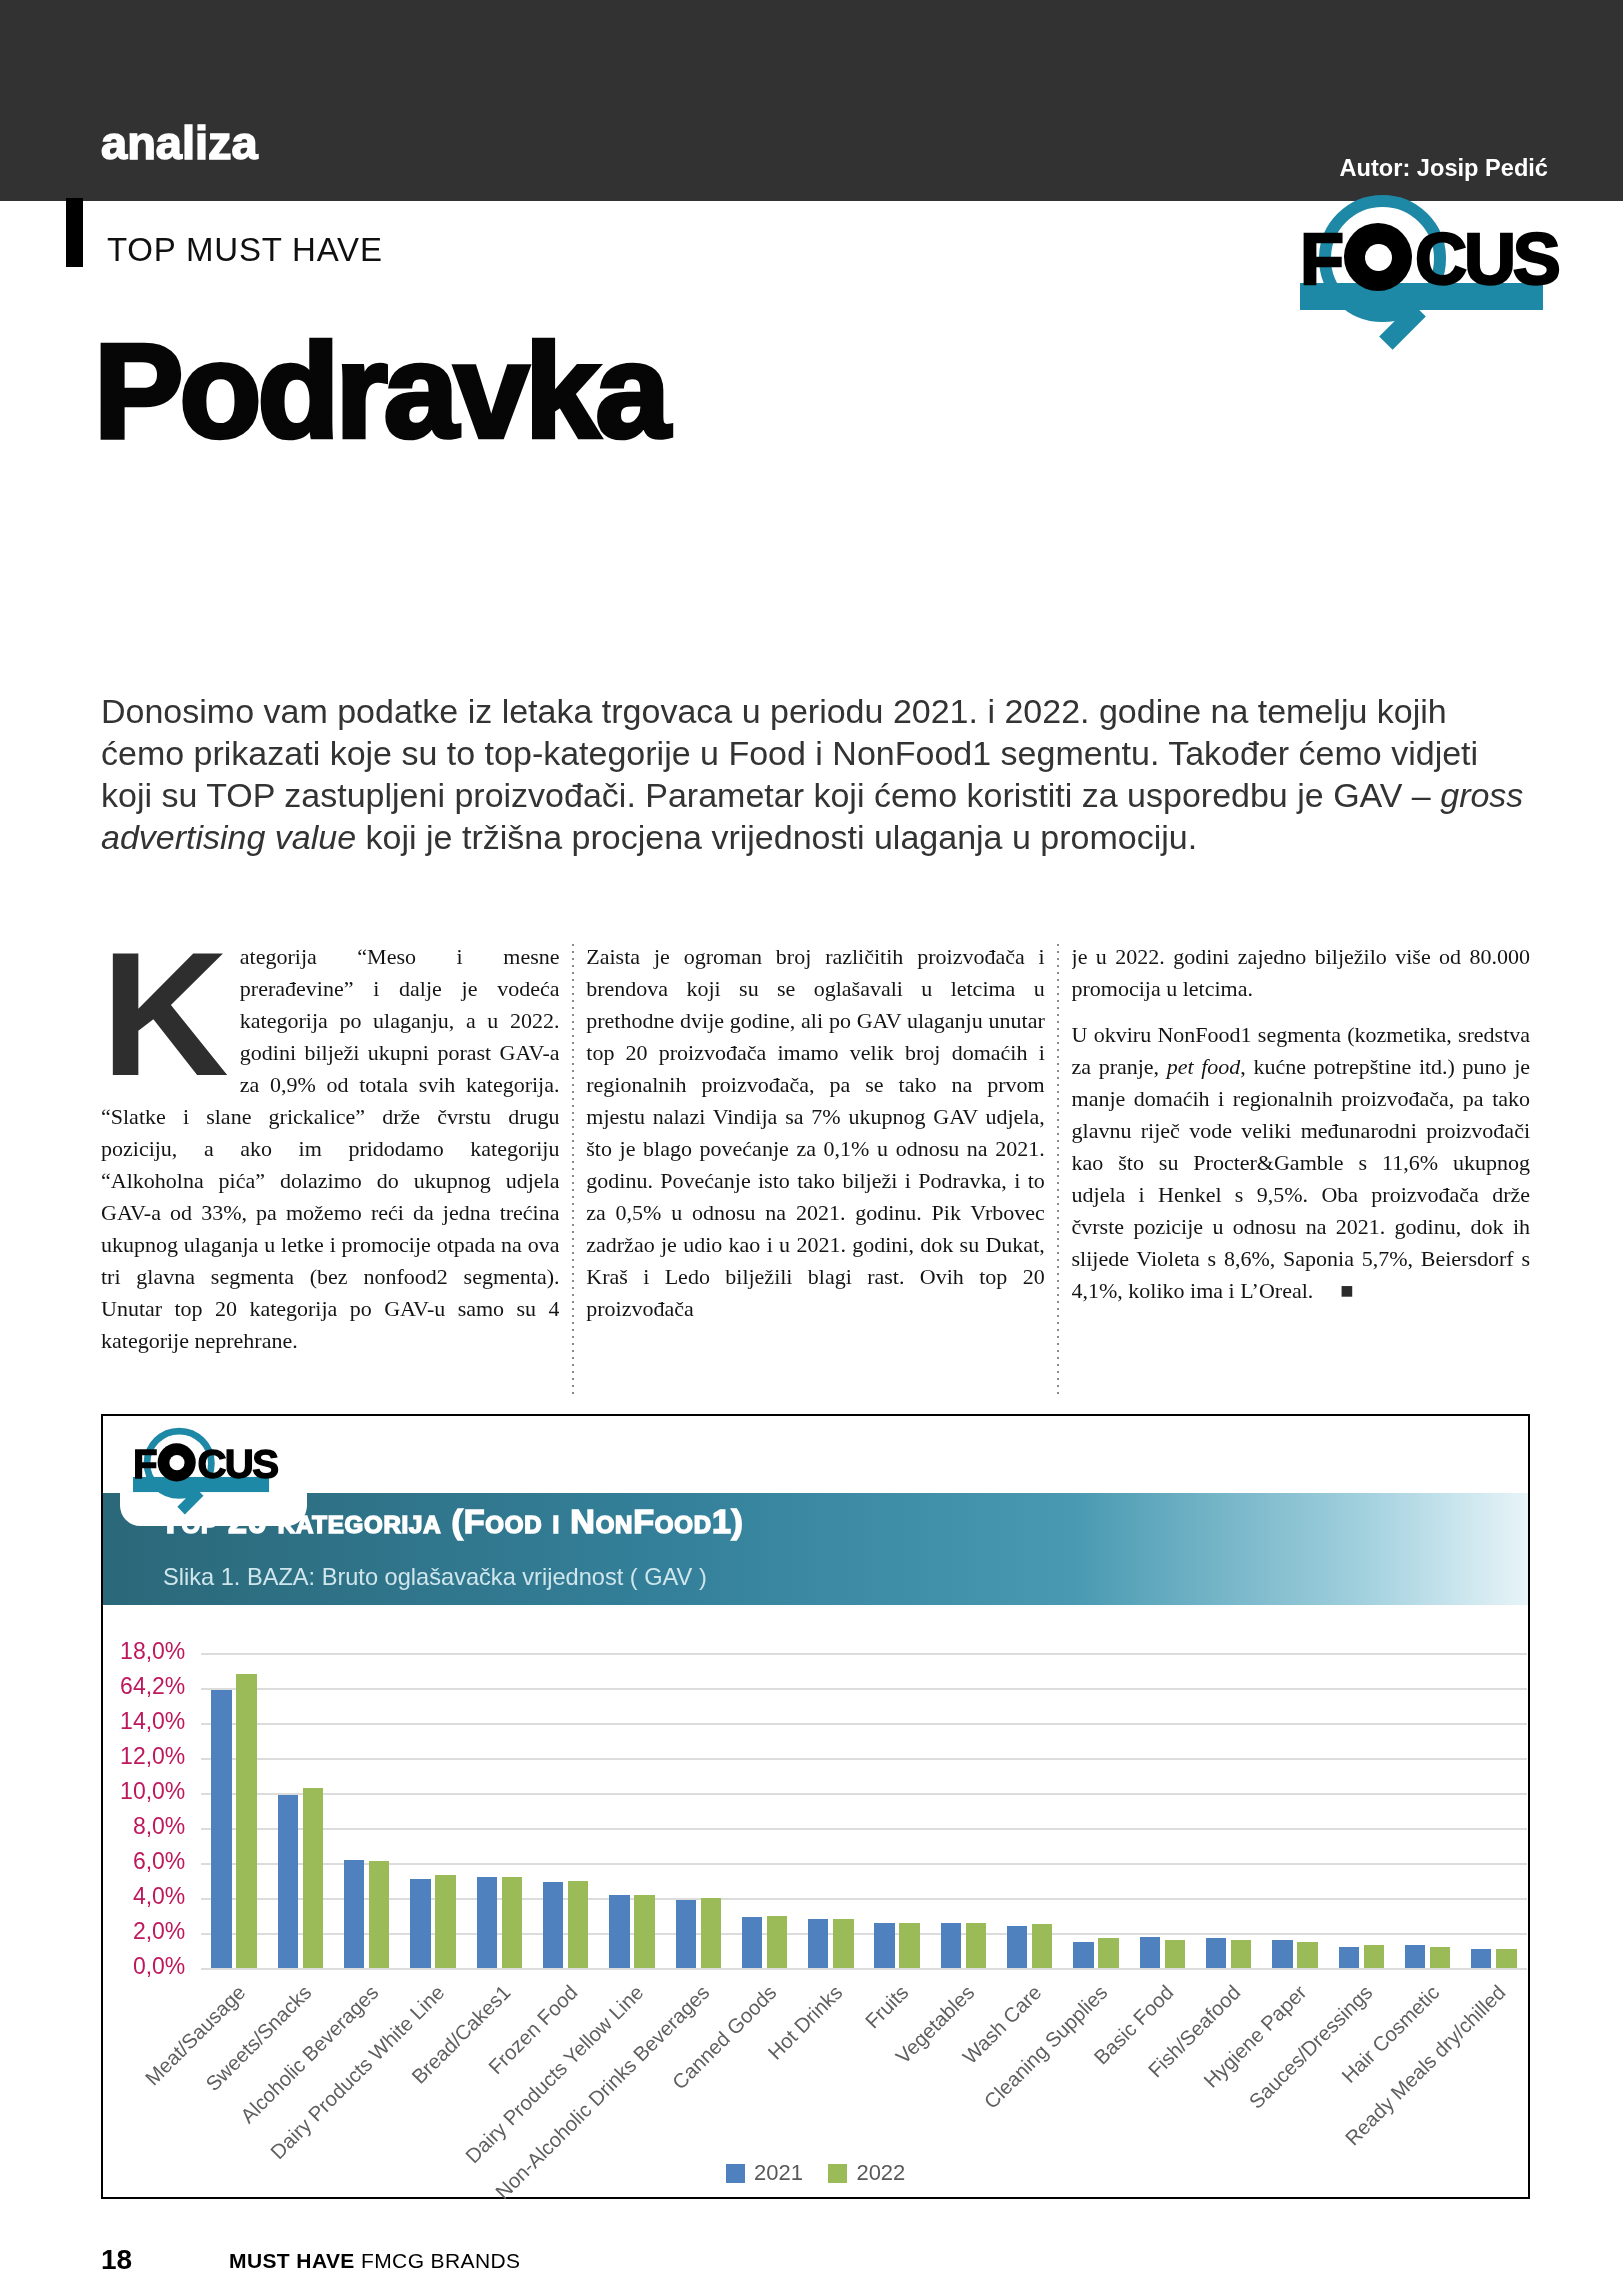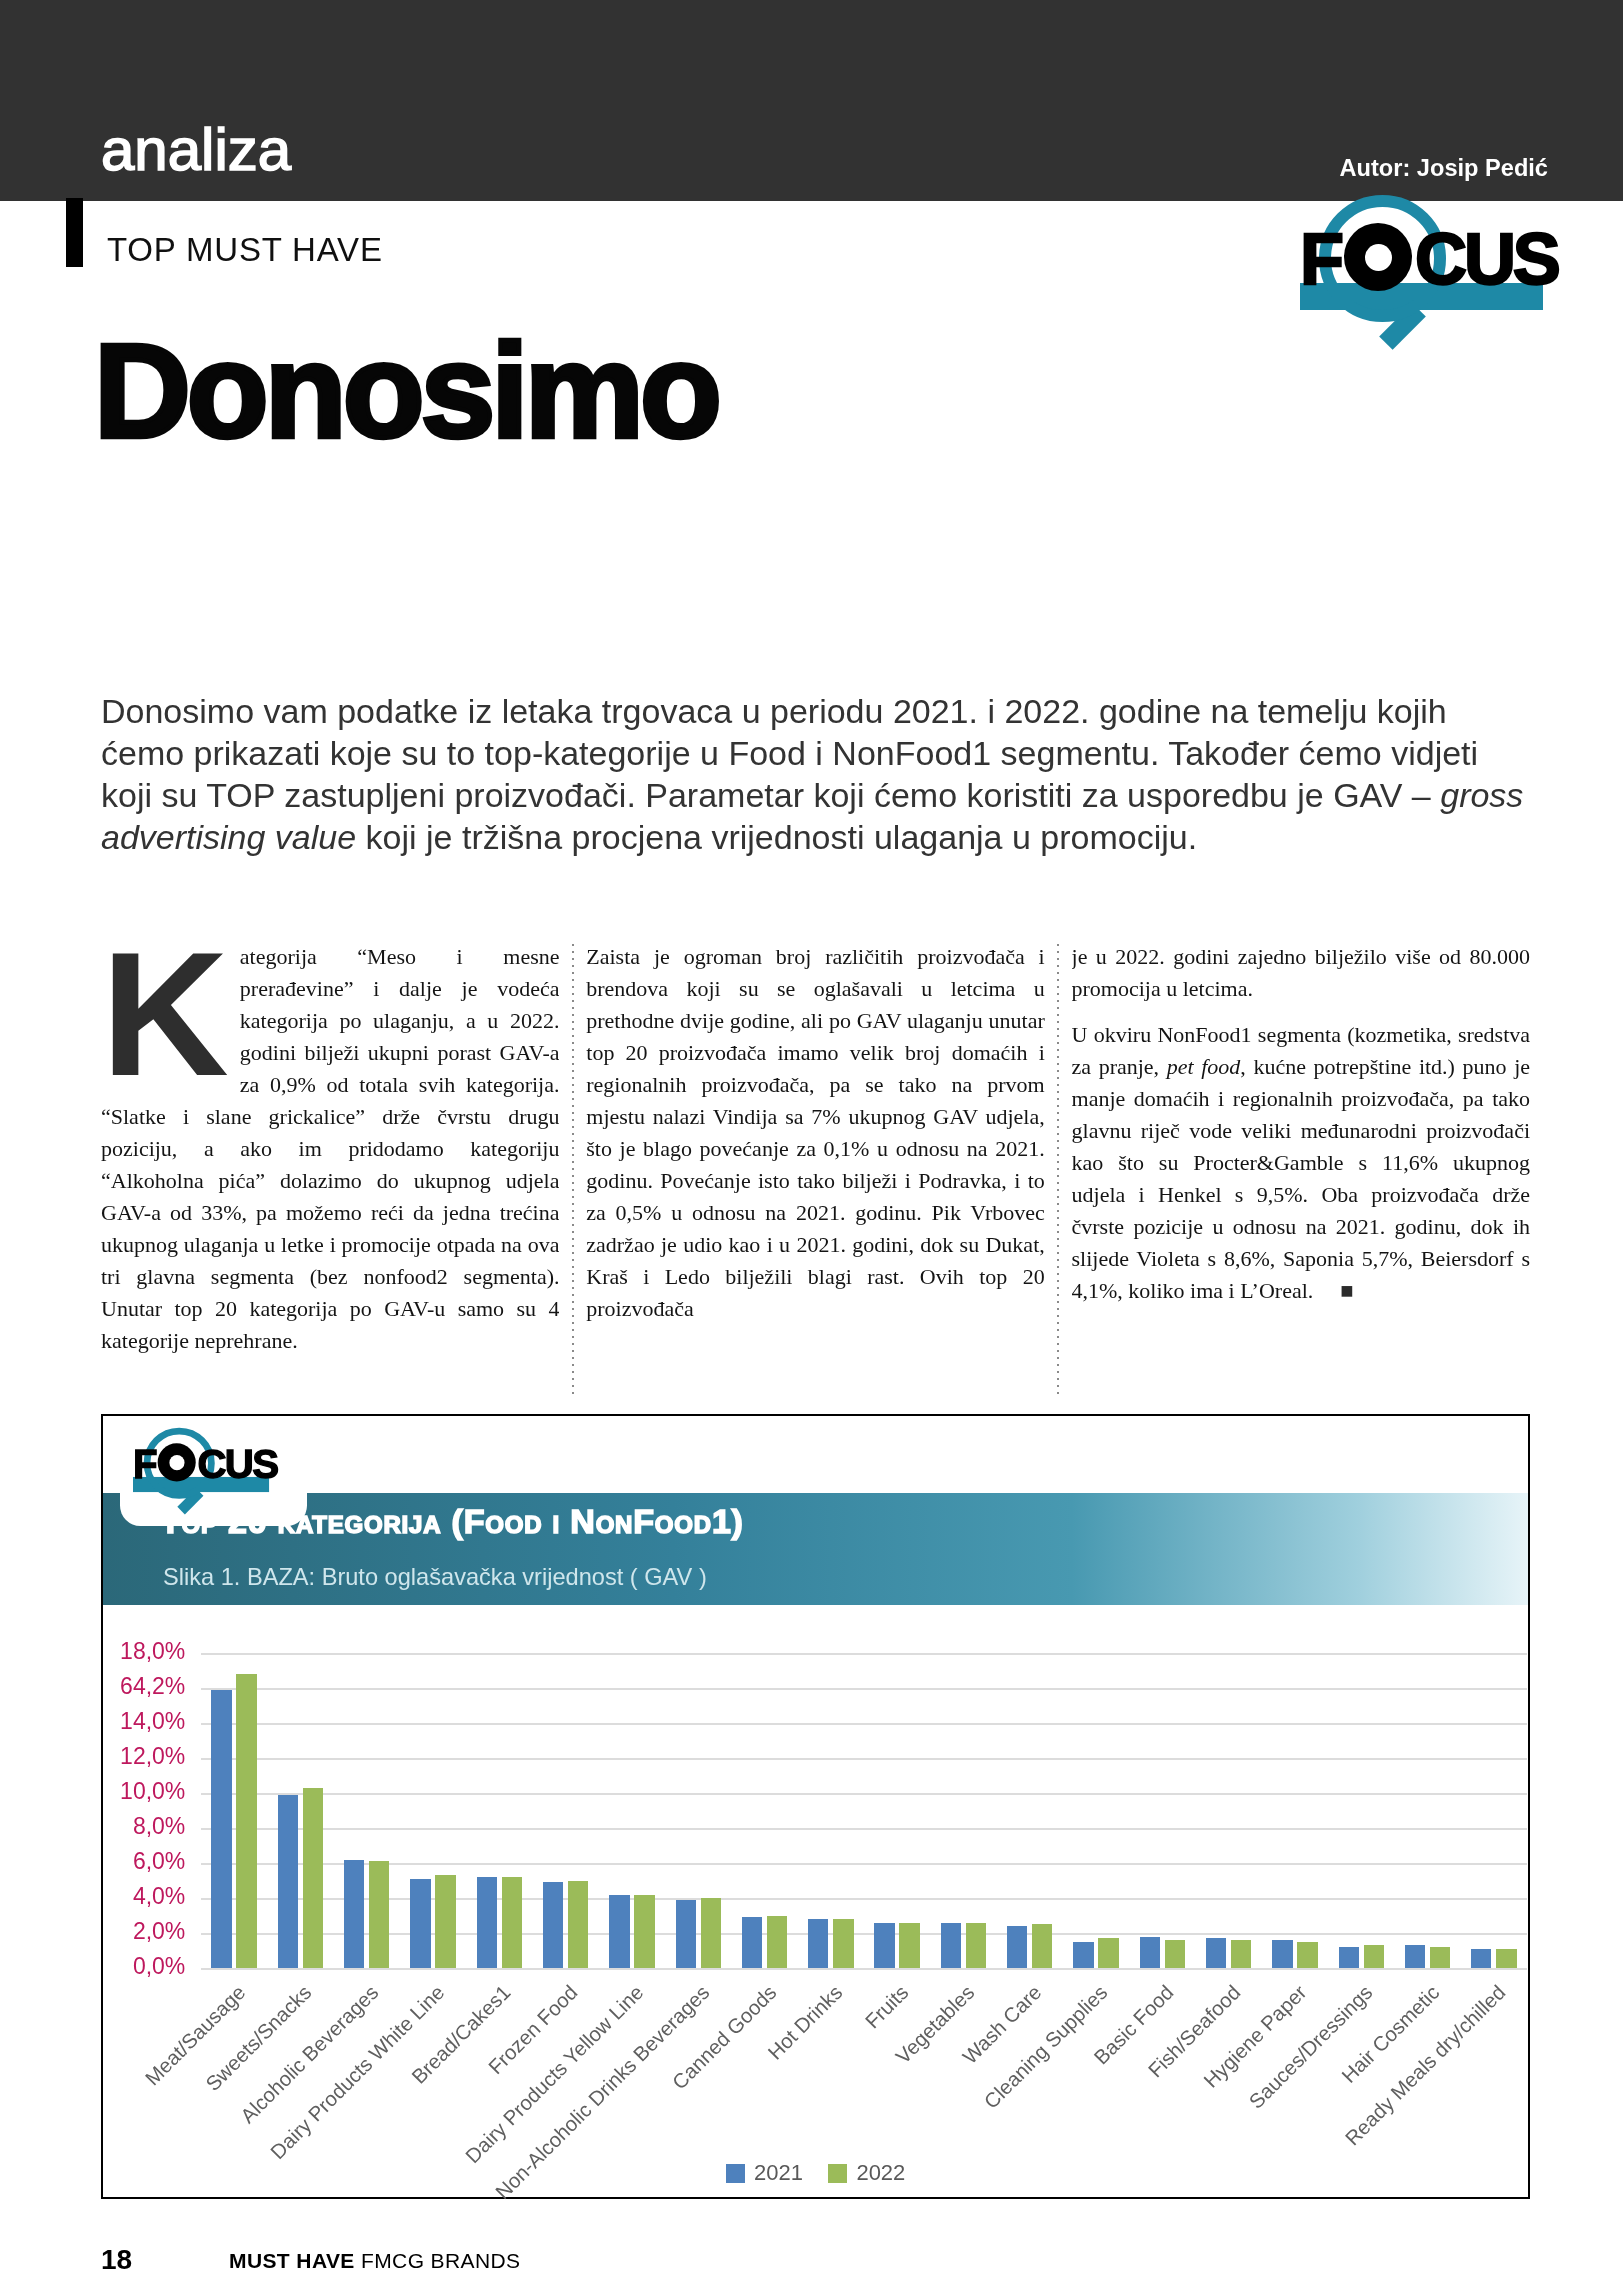"analiza" .analiza { font-size: 60px -> 47px; font-weight: 400 -> 700 }
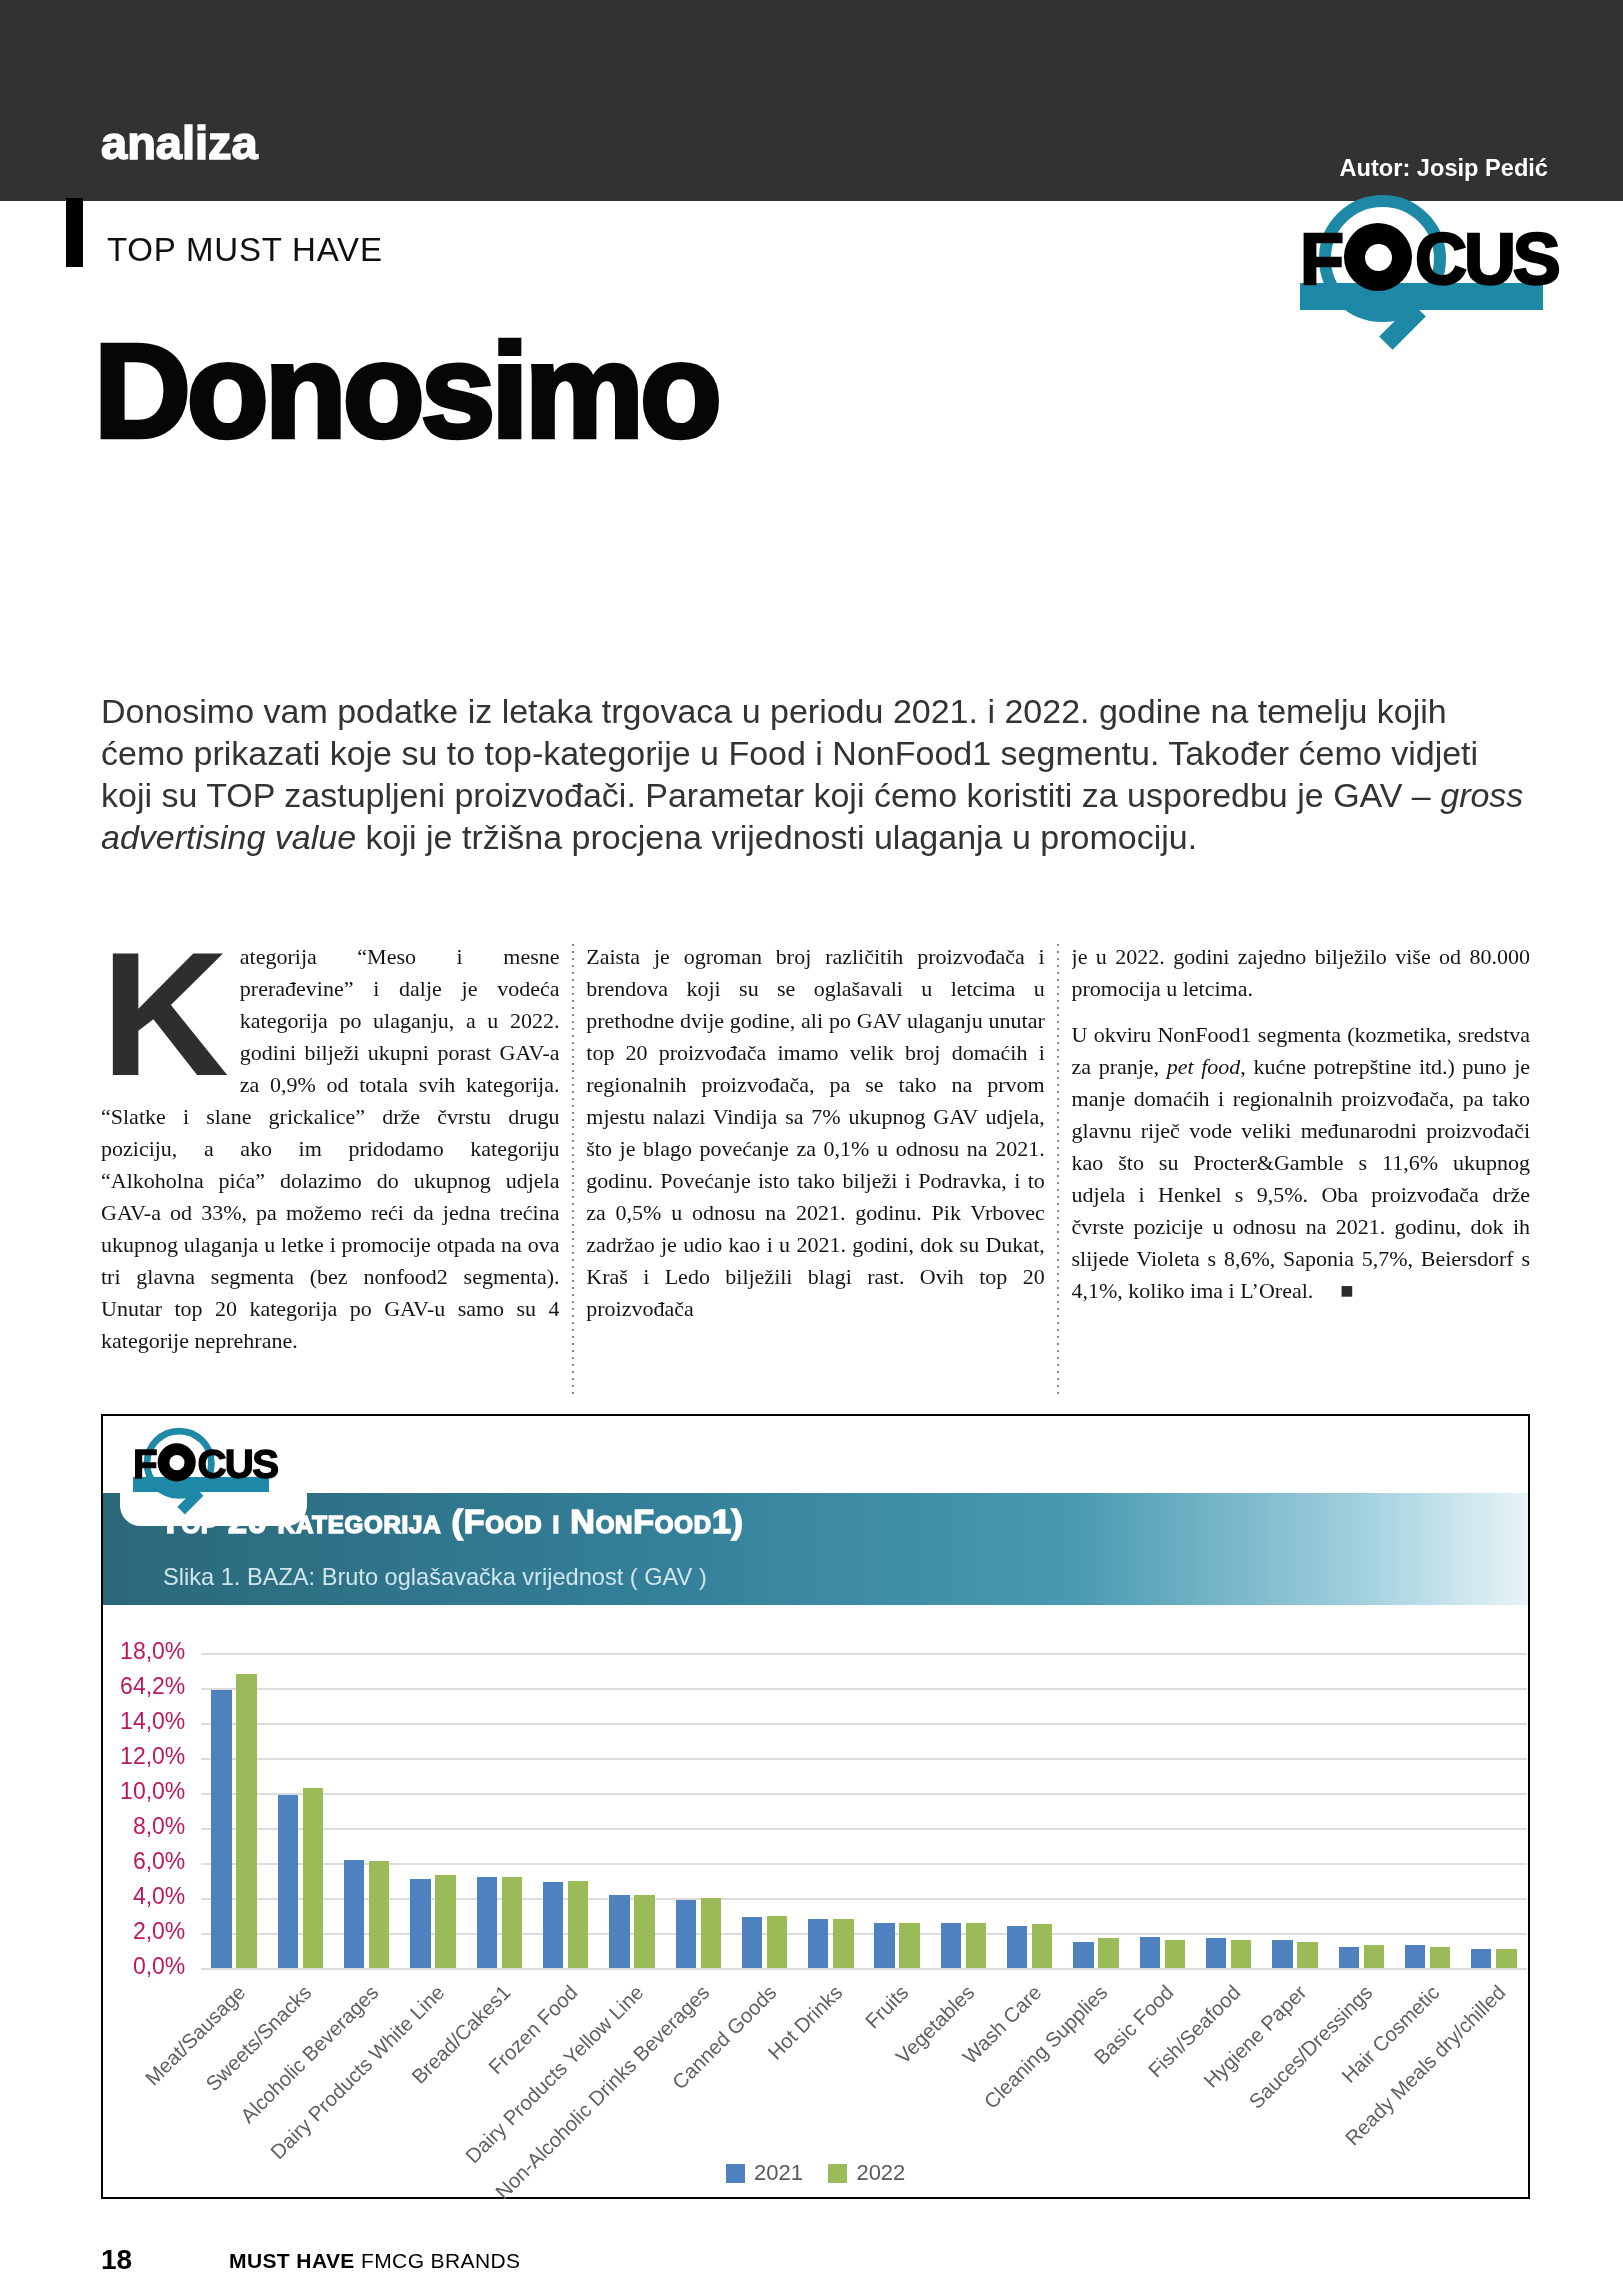"Donosimo" div { text: Donosimo -> Podravka }
